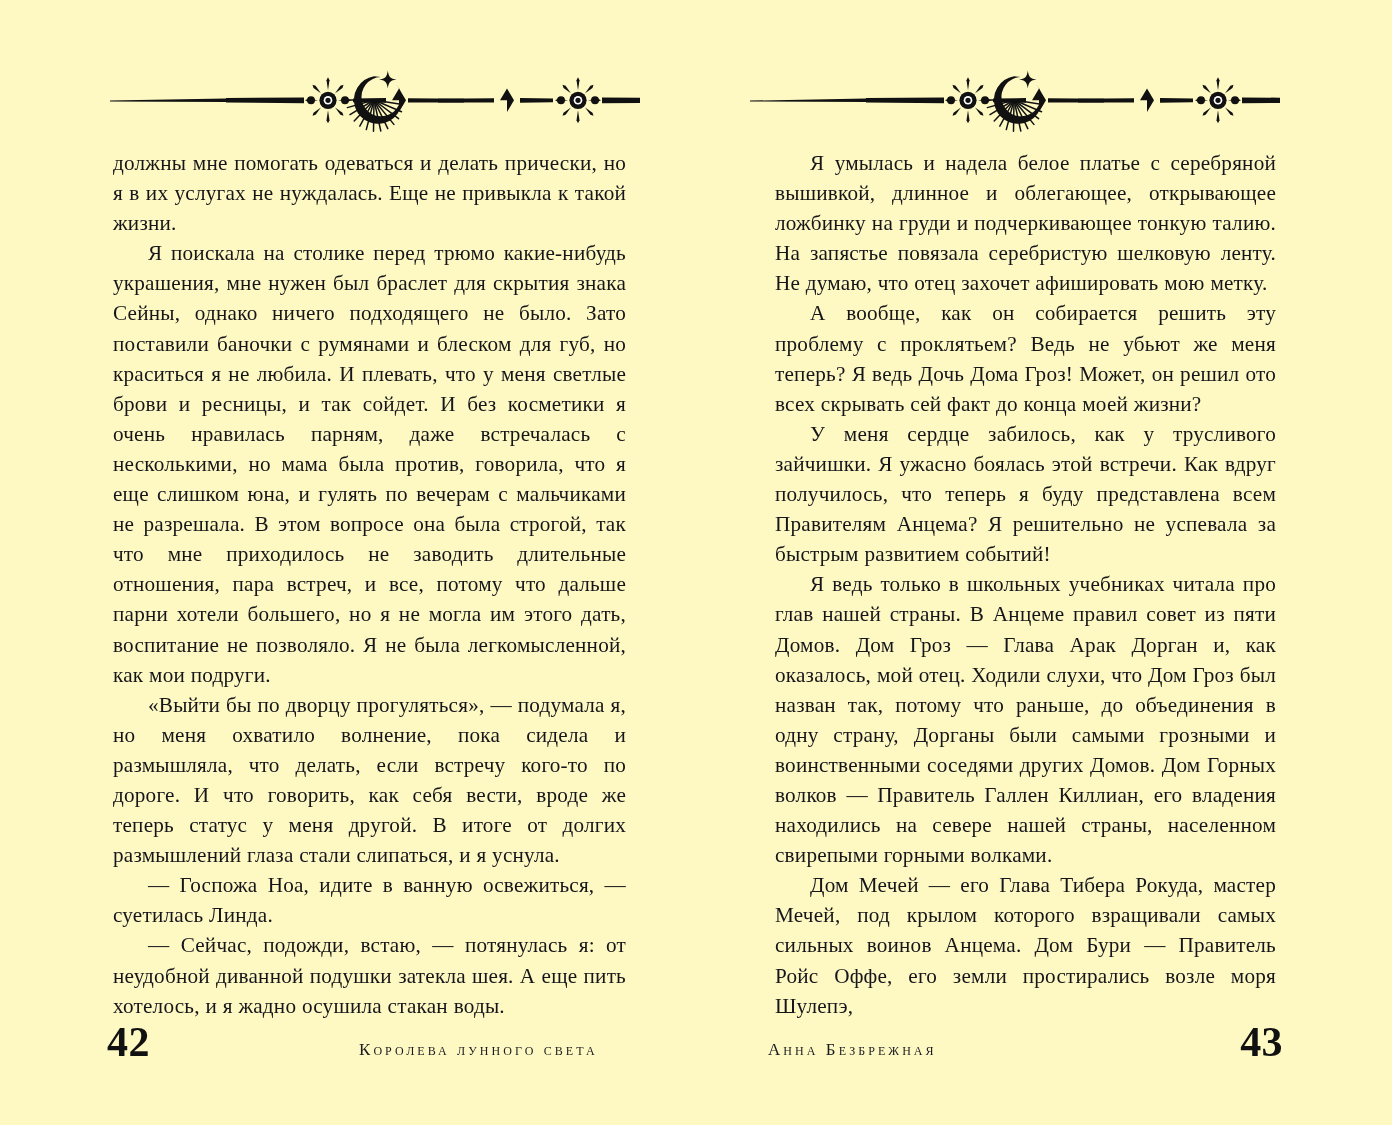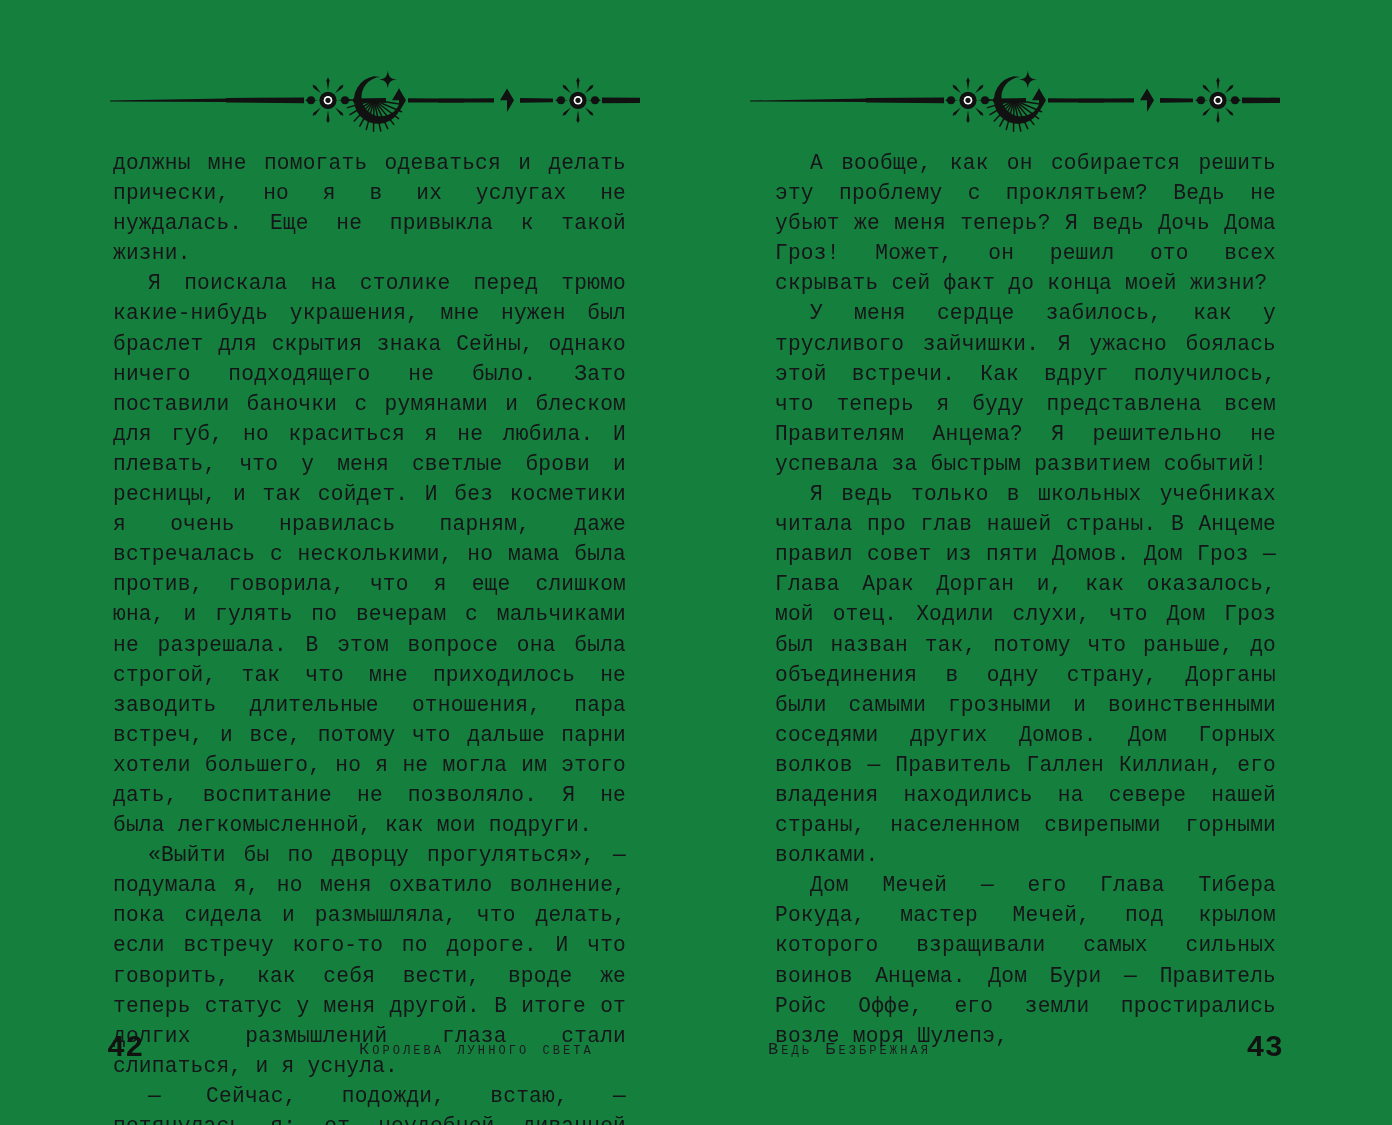"должны мне помогать одеваться и" .spread { background: #15803d -> #fef9c3; font-family: Liberation Mono, monospace -> none }
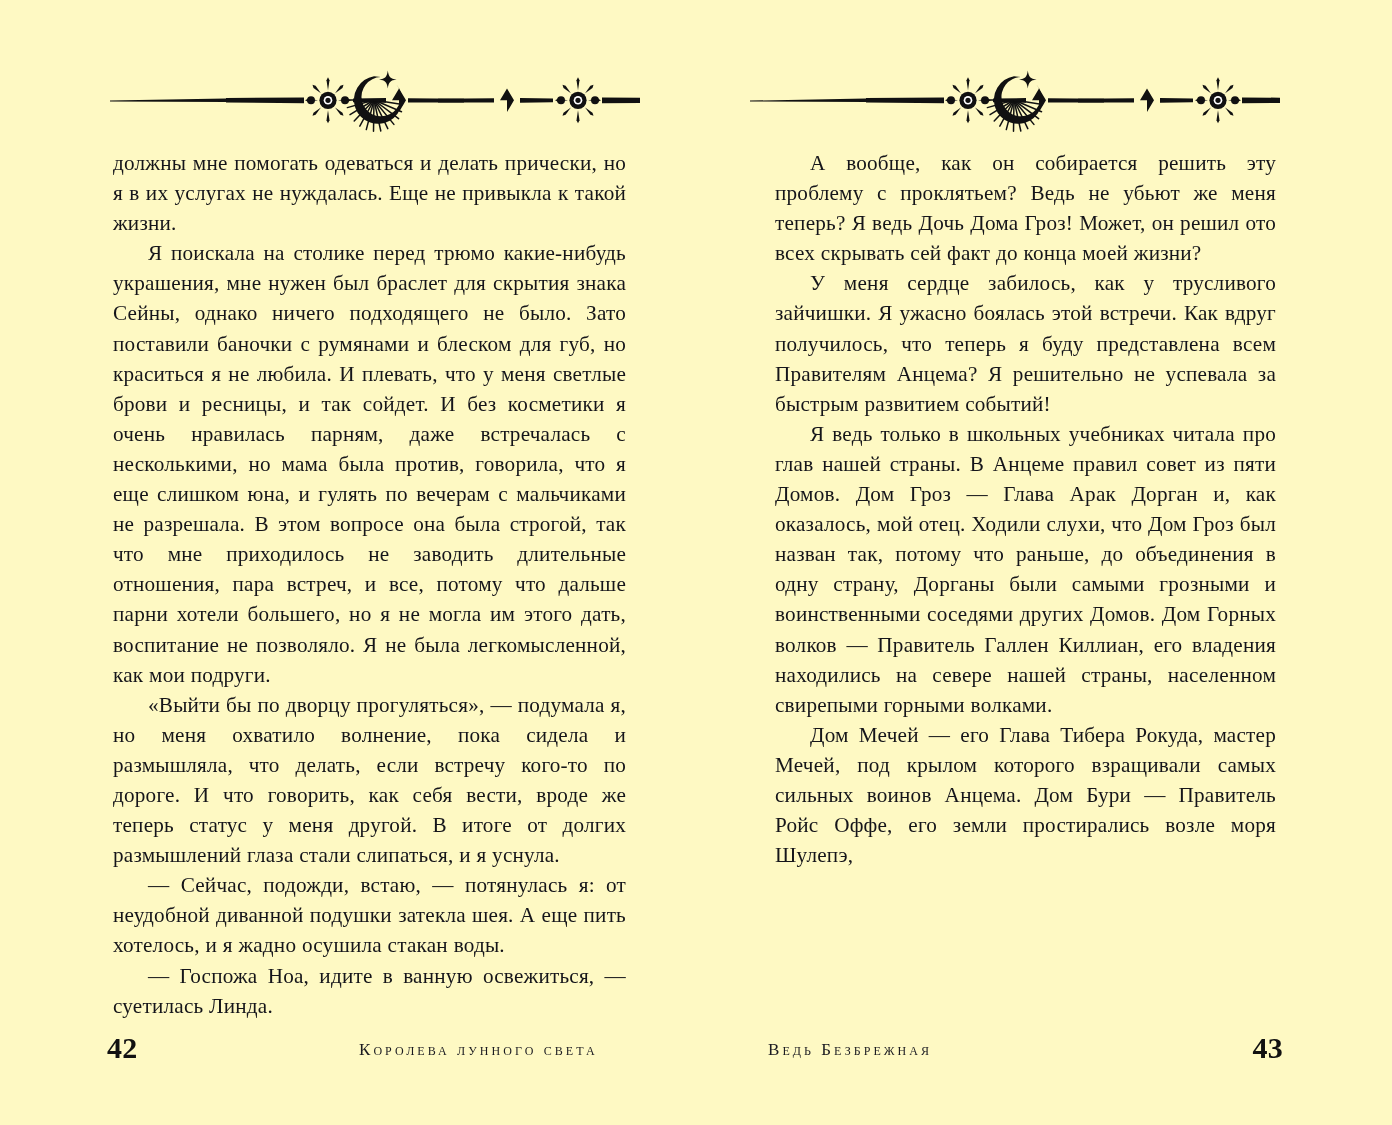"Я умылась и надела белое" p { html: none -> <p>Я умылась и надела белое платье с серебряной вышивкой, длинное и облегающее, открывающее ложбинку на груди и подчеркивающее тонкую талию. На запястье повязала серебристую шелковую ленту. Не думаю, что отец захочет афишировать мою метку.</p> }
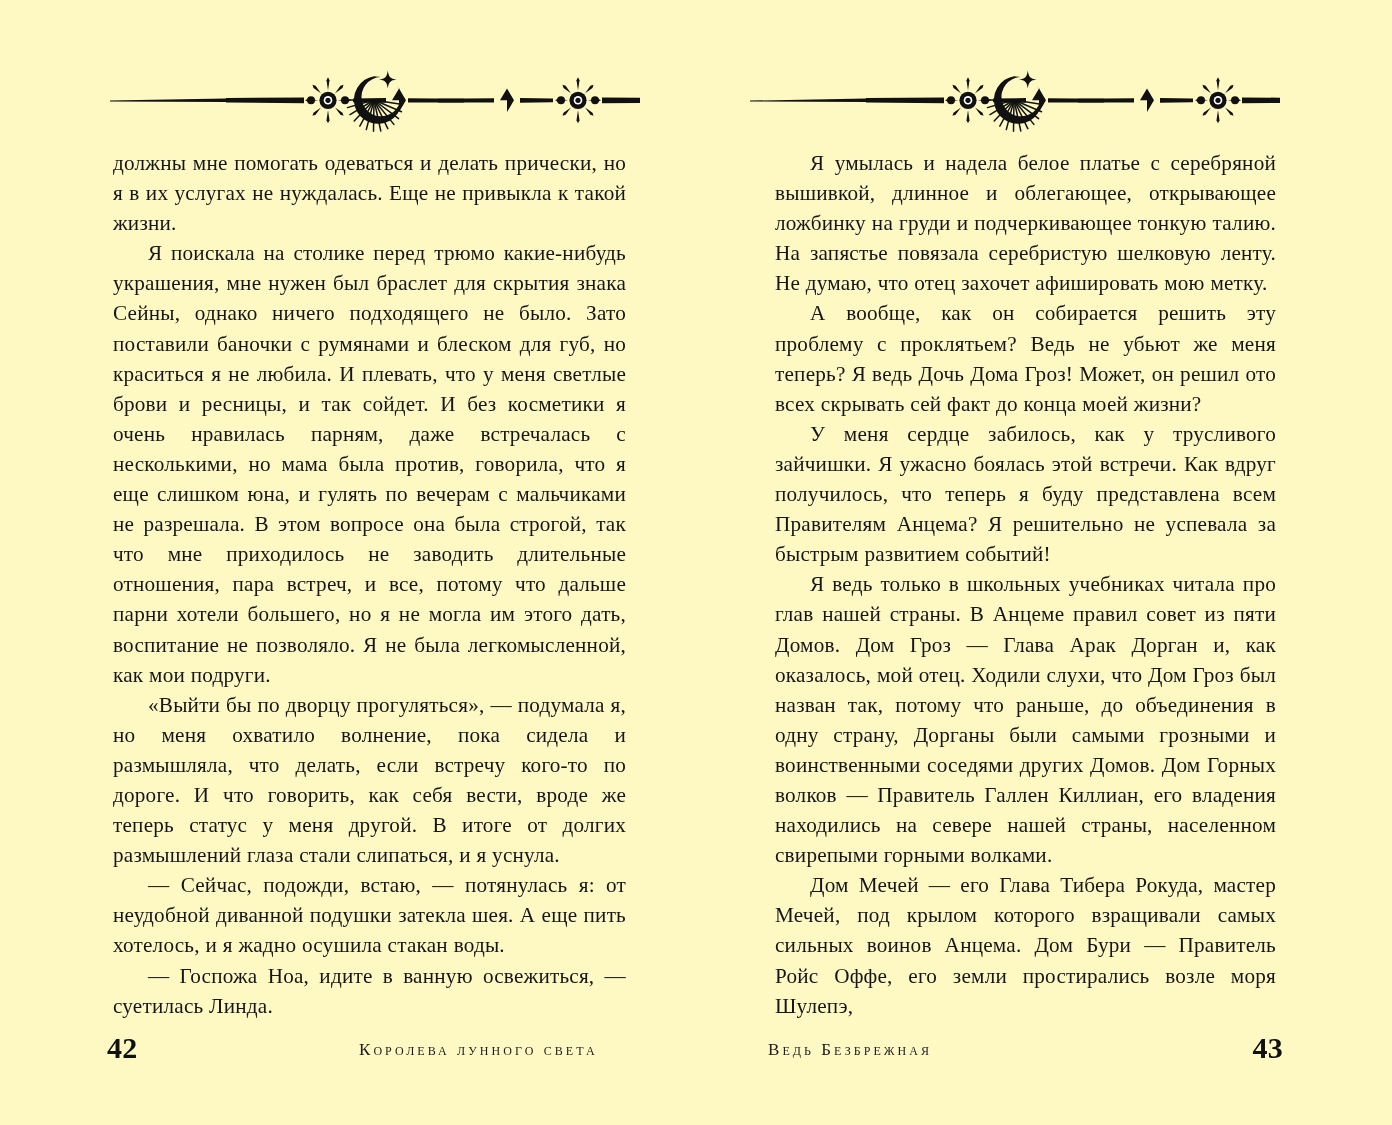"— Сейчас, подожди, встаю, —" p { order: before "— Госпожа Ноа, идите в" -> after "— Госпожа Ноа, идите в" }
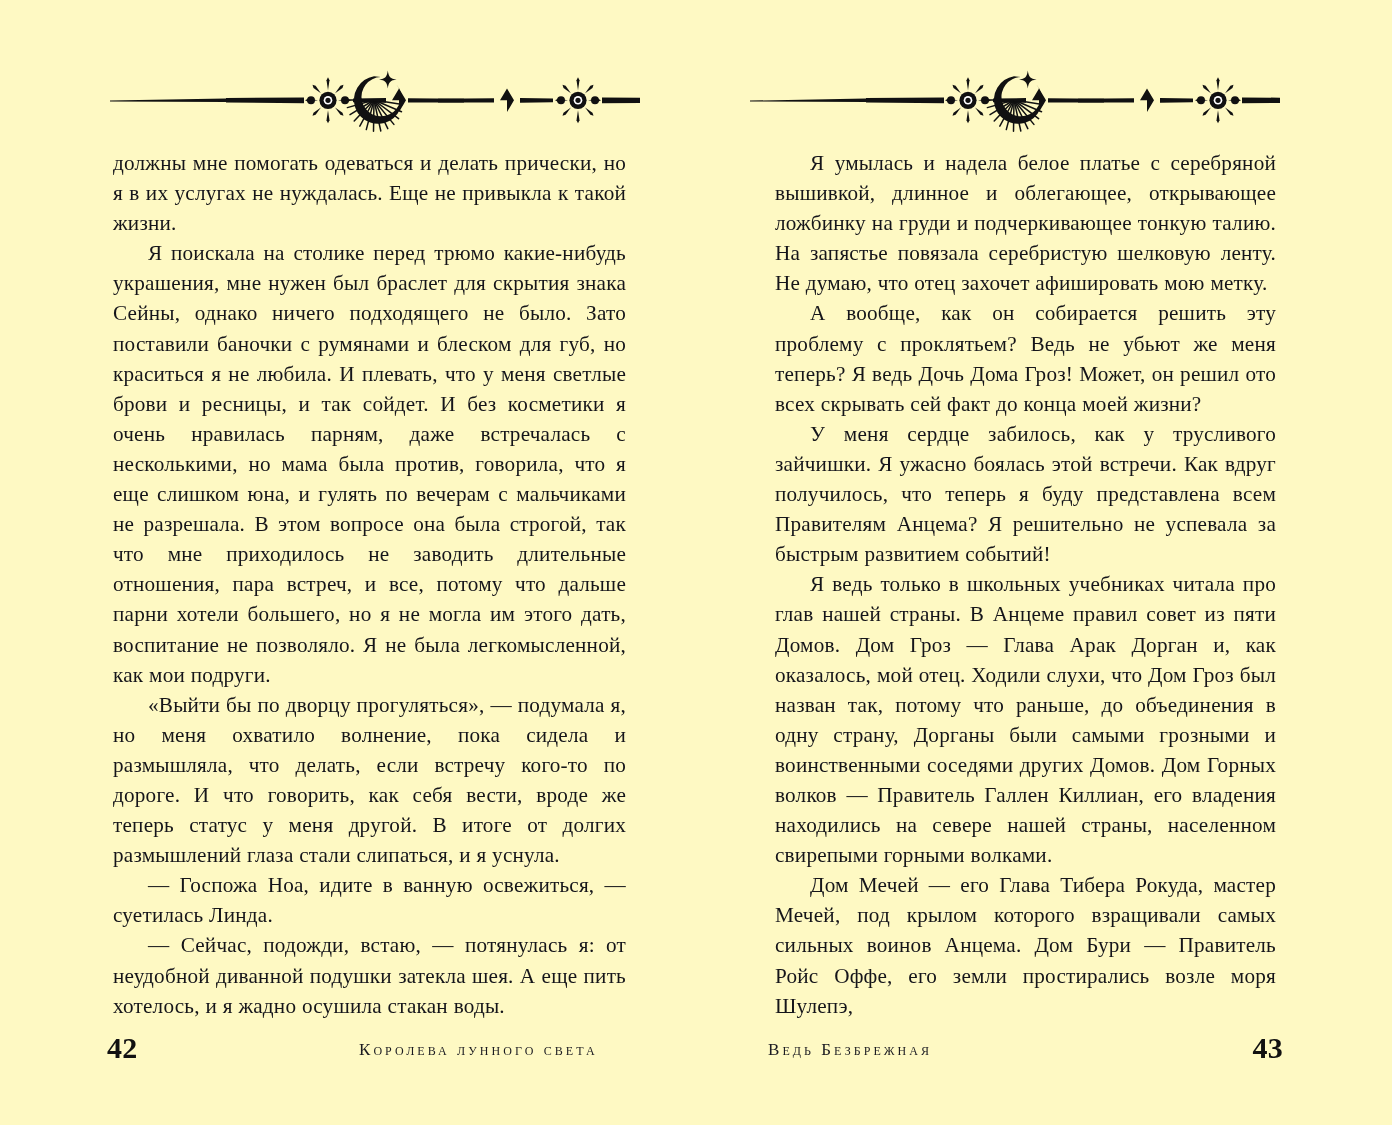"42" .folio { font-size: 30px -> 42px }
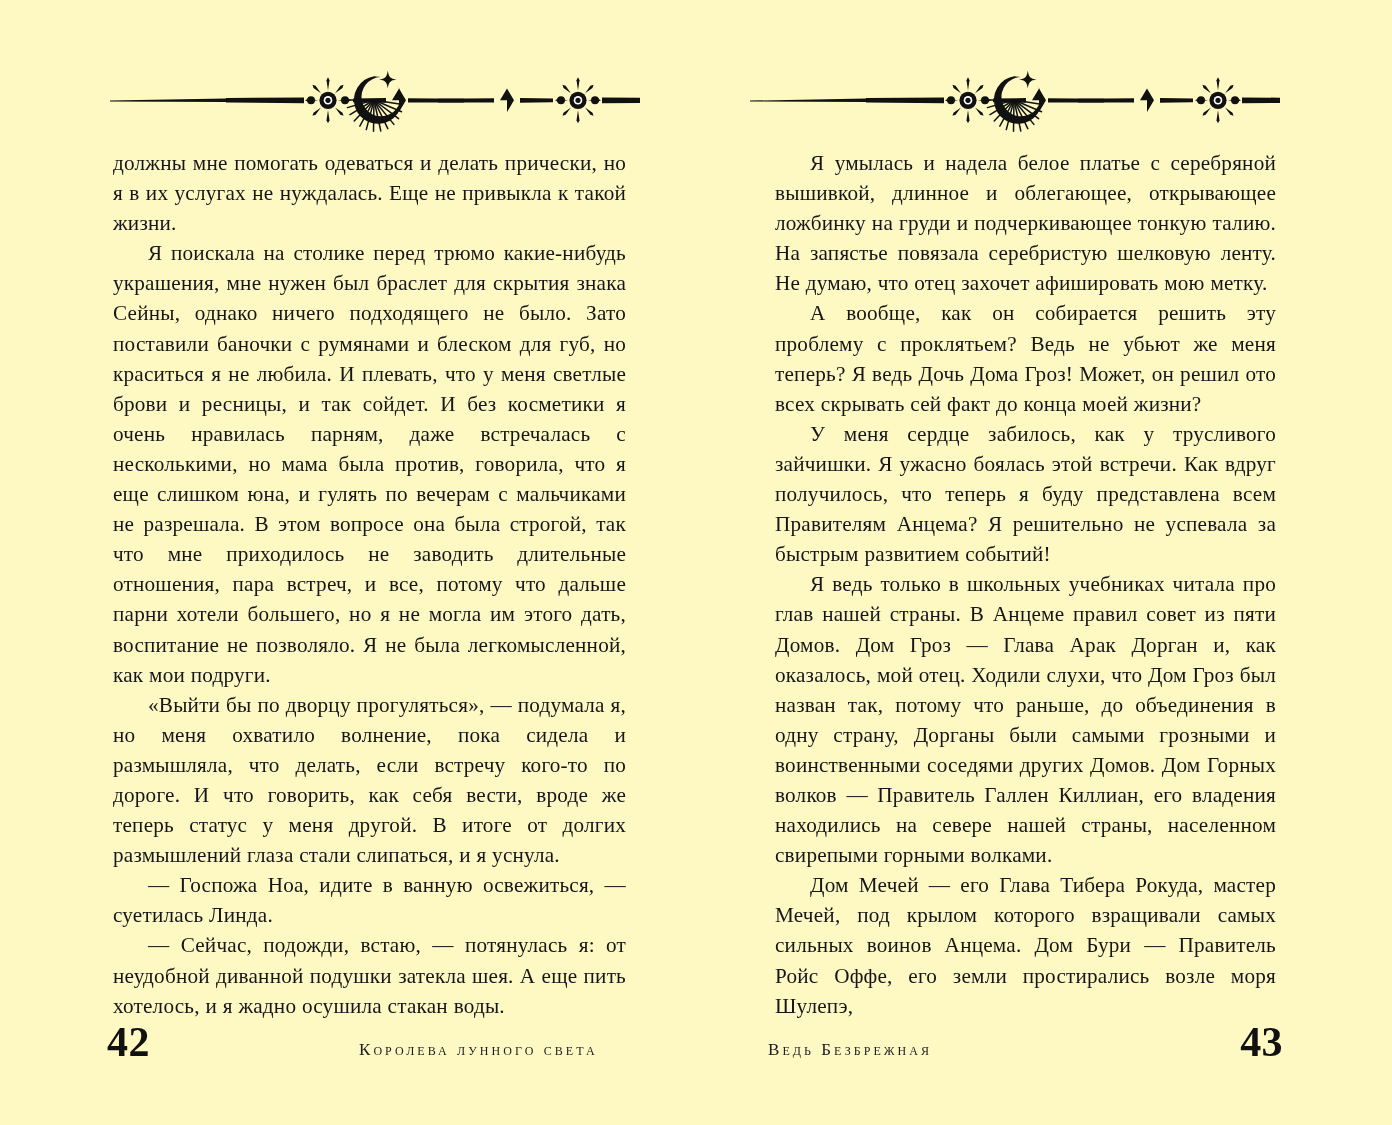"Ведь Безбрежная" div.runhead { text: Ведь -> Анна }
